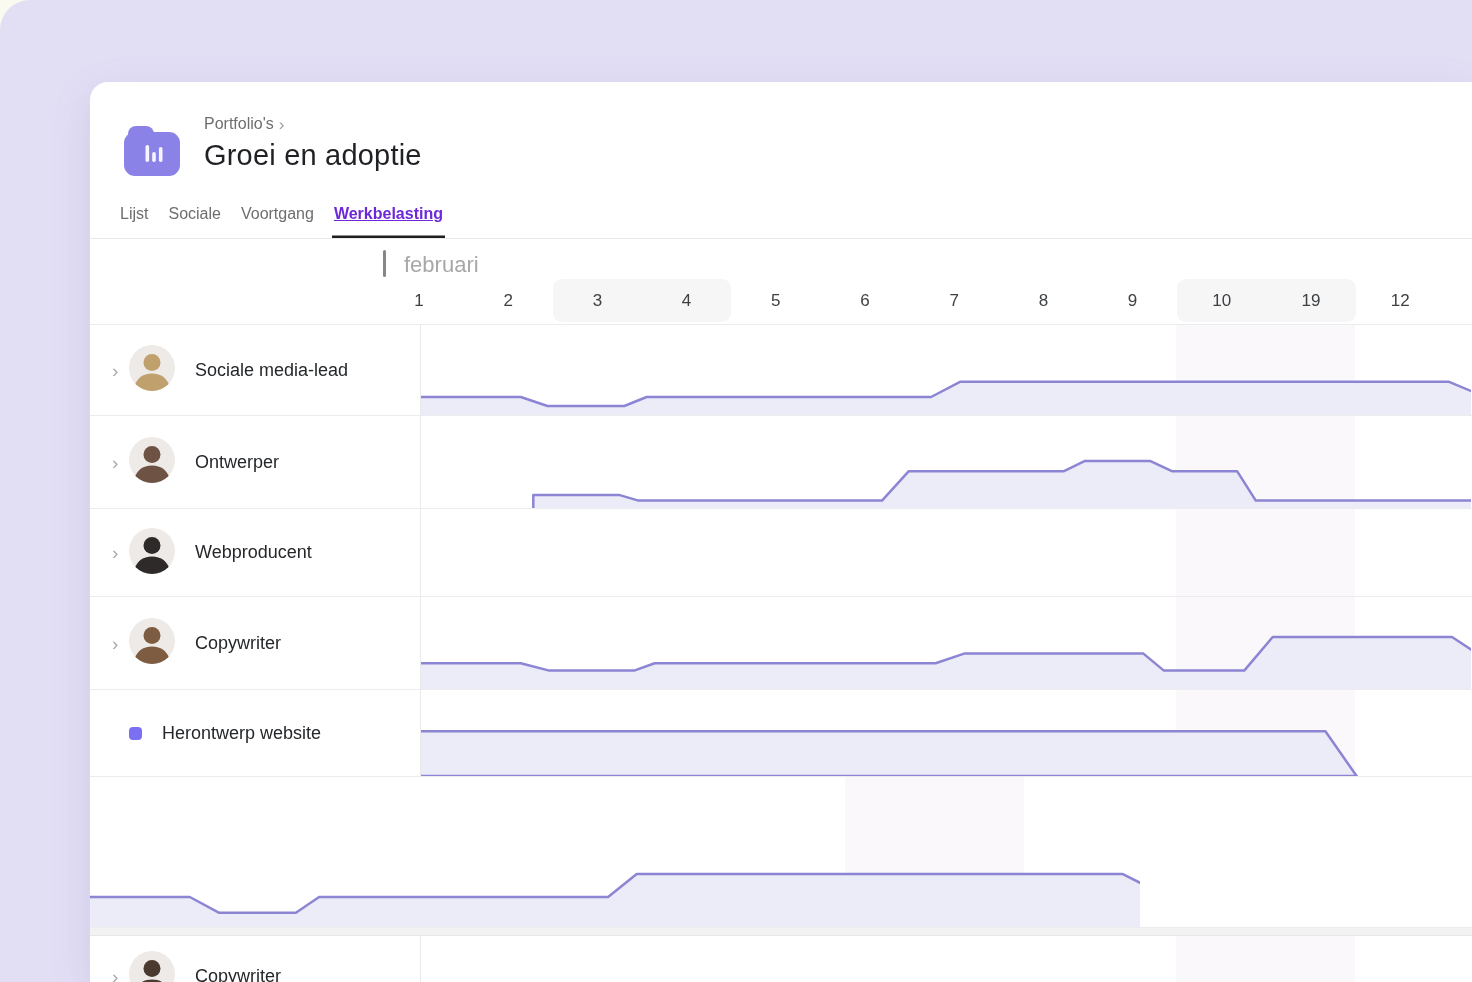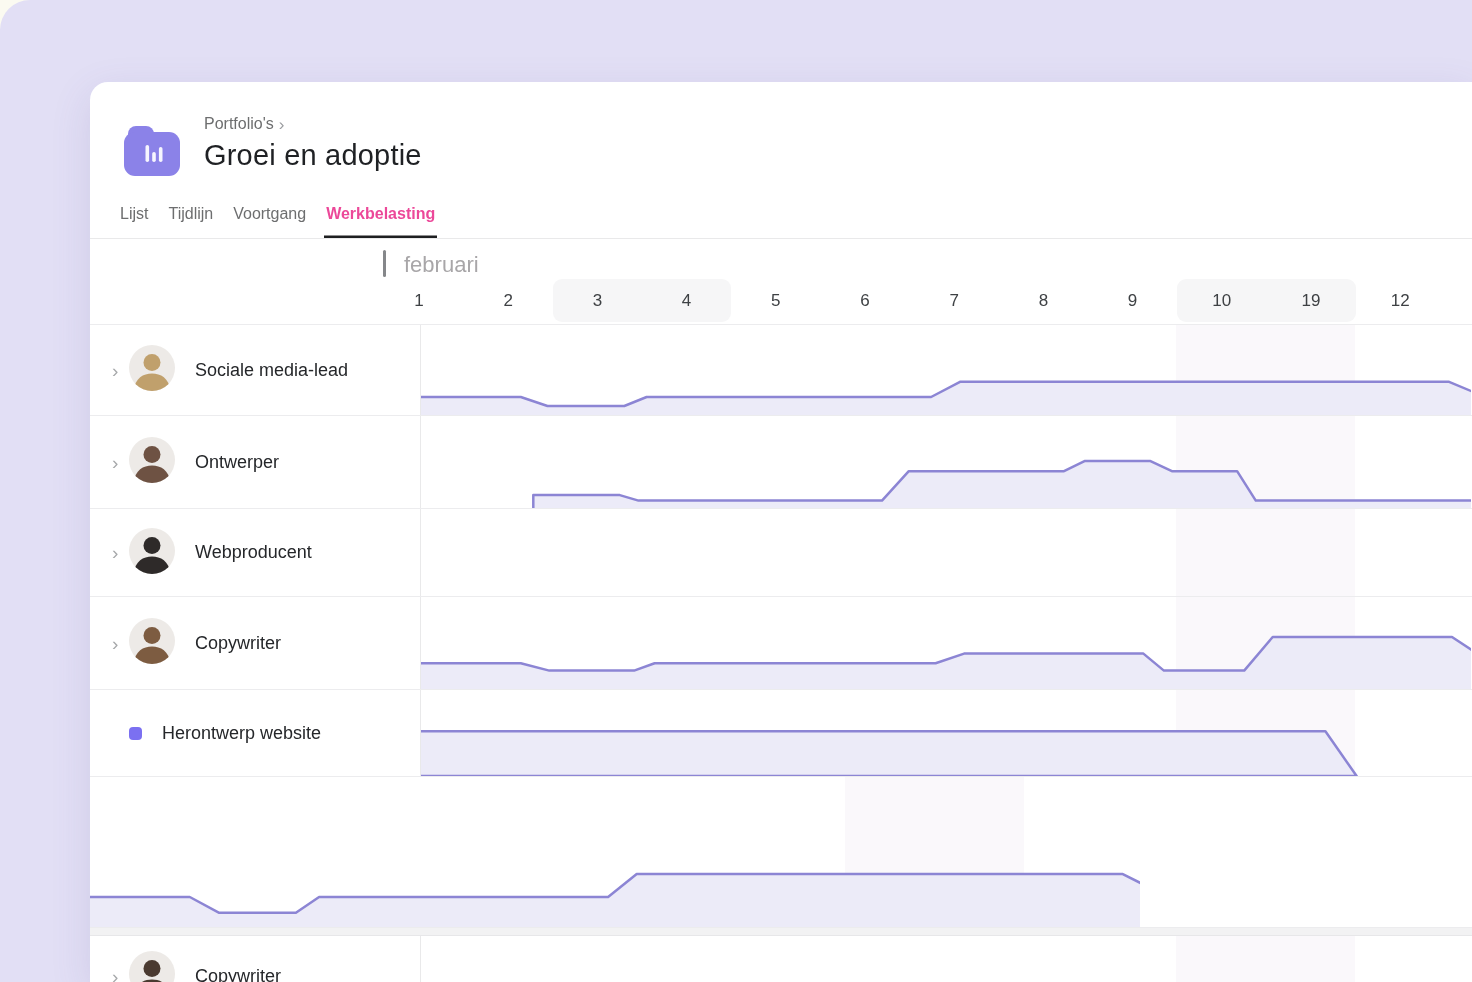"Tijdlijn" div.tab { text: Tijdlijn -> Sociale }
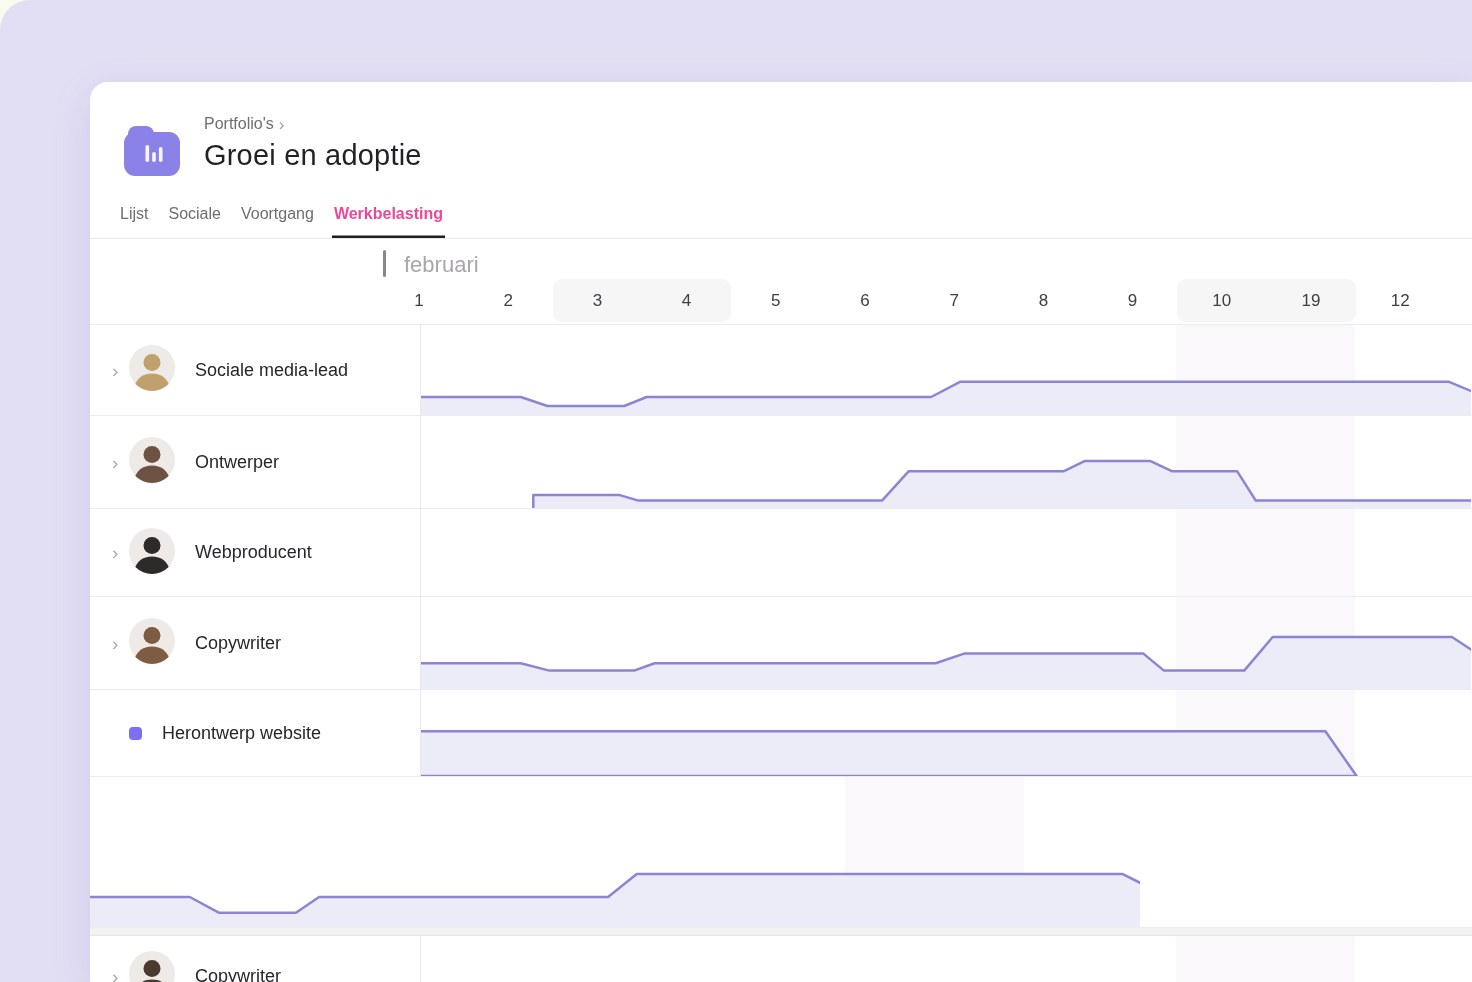"Werkbelasting" .tab.active { color: #ec4899 -> #6d28d9; text-decoration: none -> underline }
